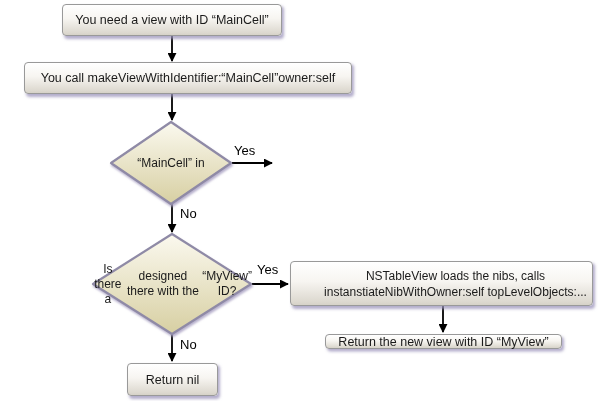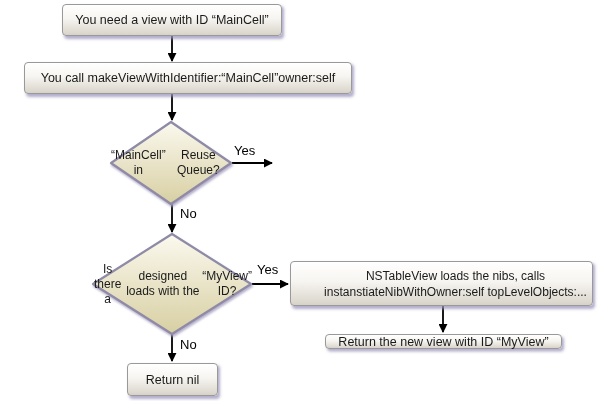"Reuse Queue?" span { html: <span>Reuse Queue?</span> -> none }
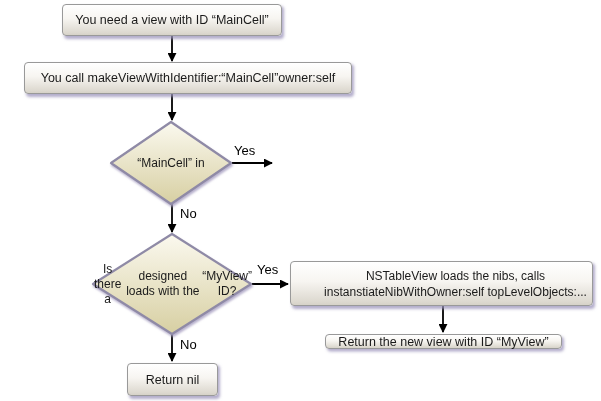"designed loads with the" span { text: loads -> there }
